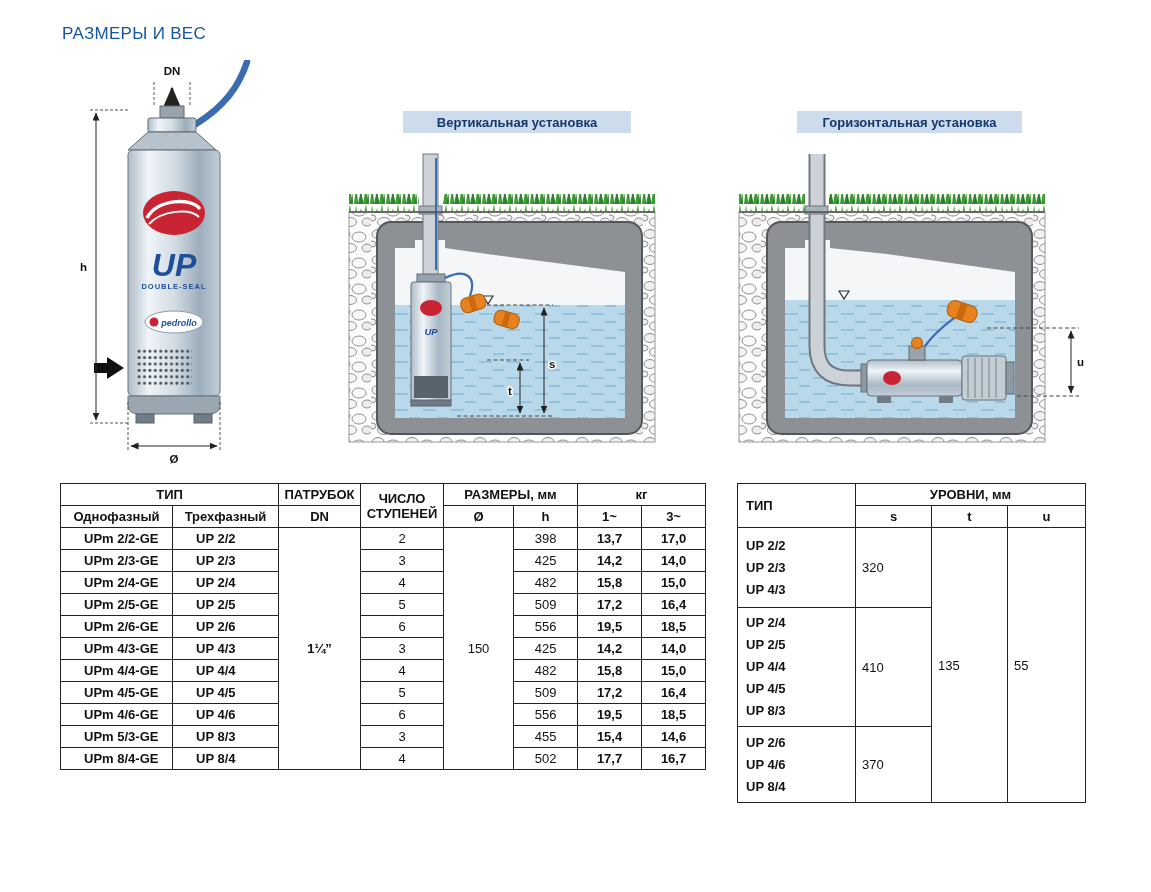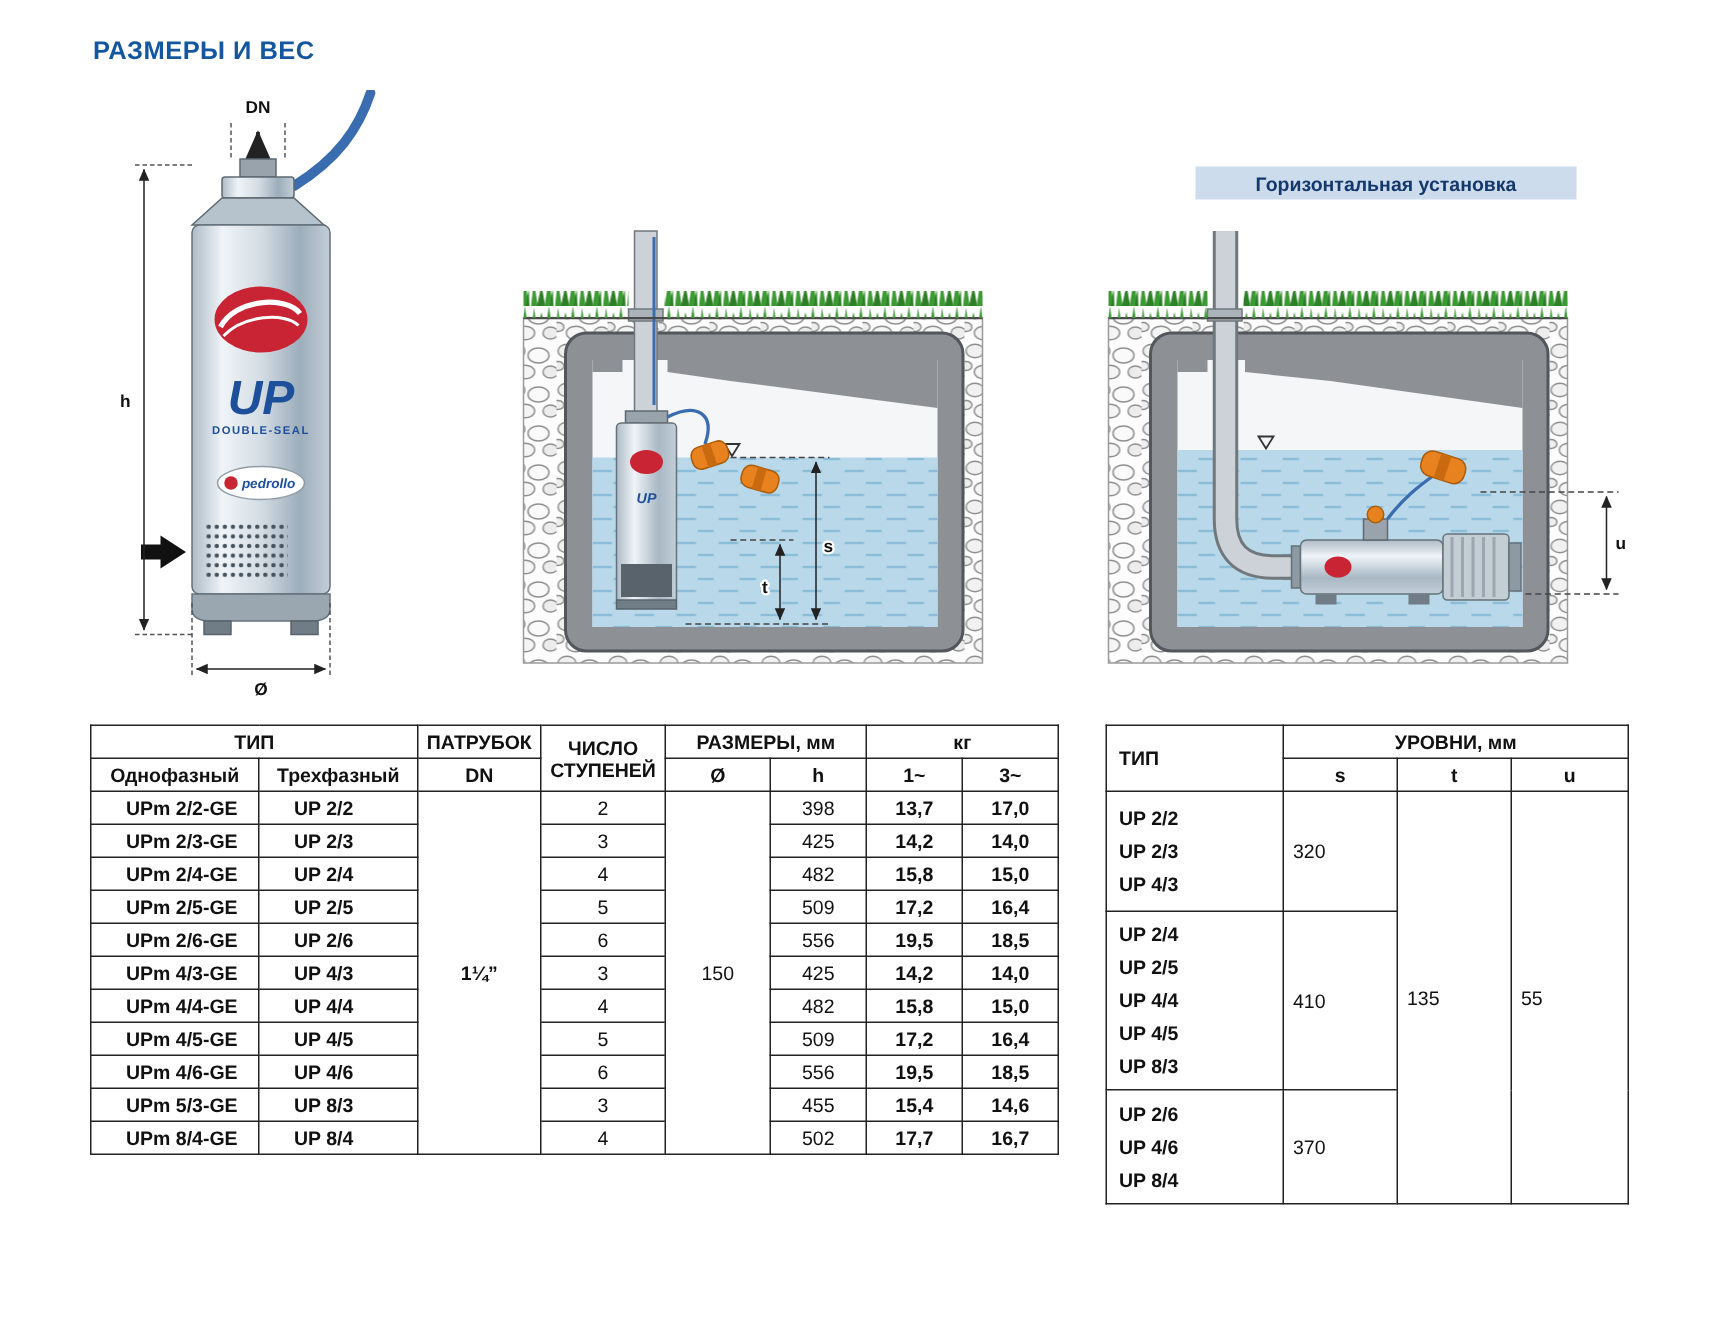"РАЗМЕРЫ И ВЕС" .page-title { font-weight: bold -> normal }
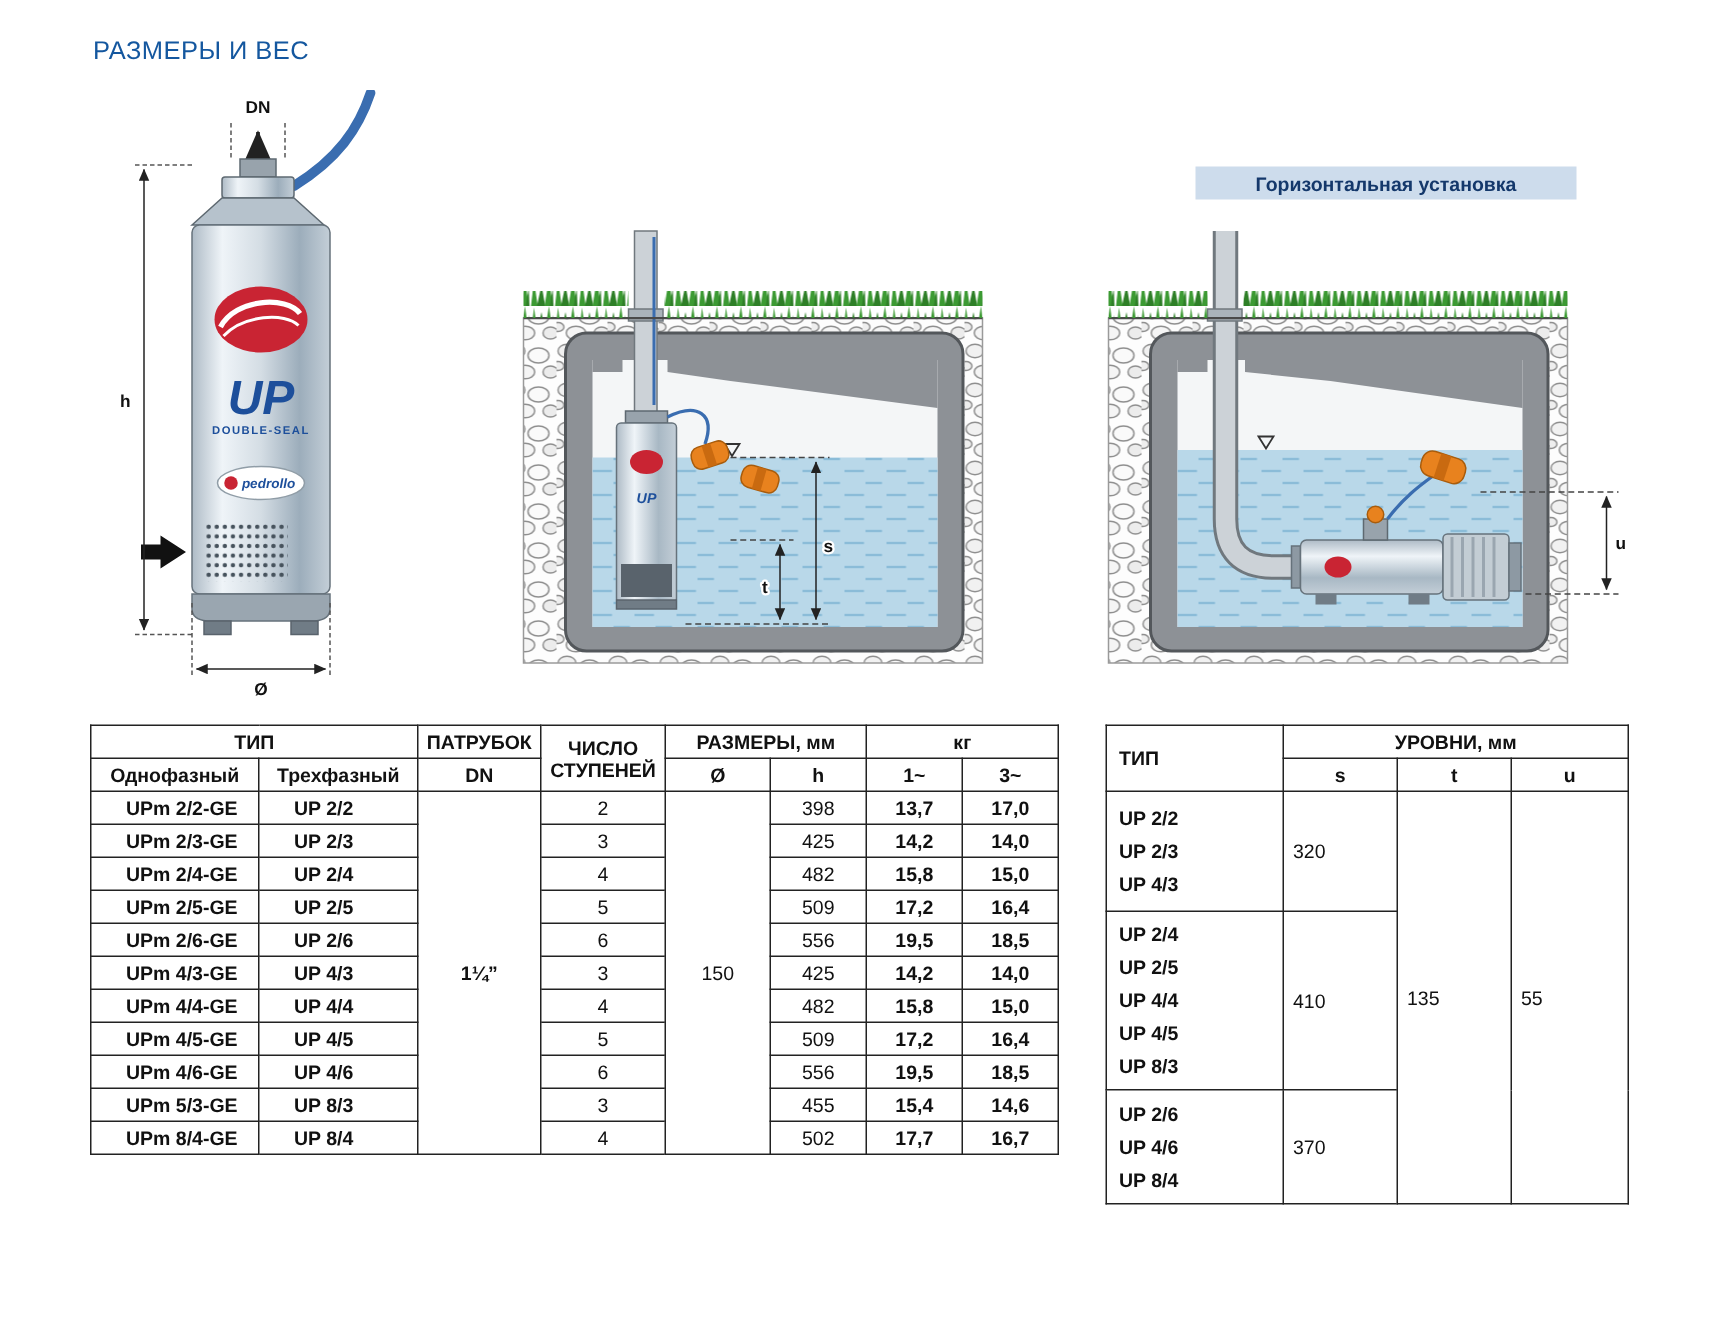"Вертикальная установка" div.install-label { html: none -> <div>Вертикальная установка</div> }
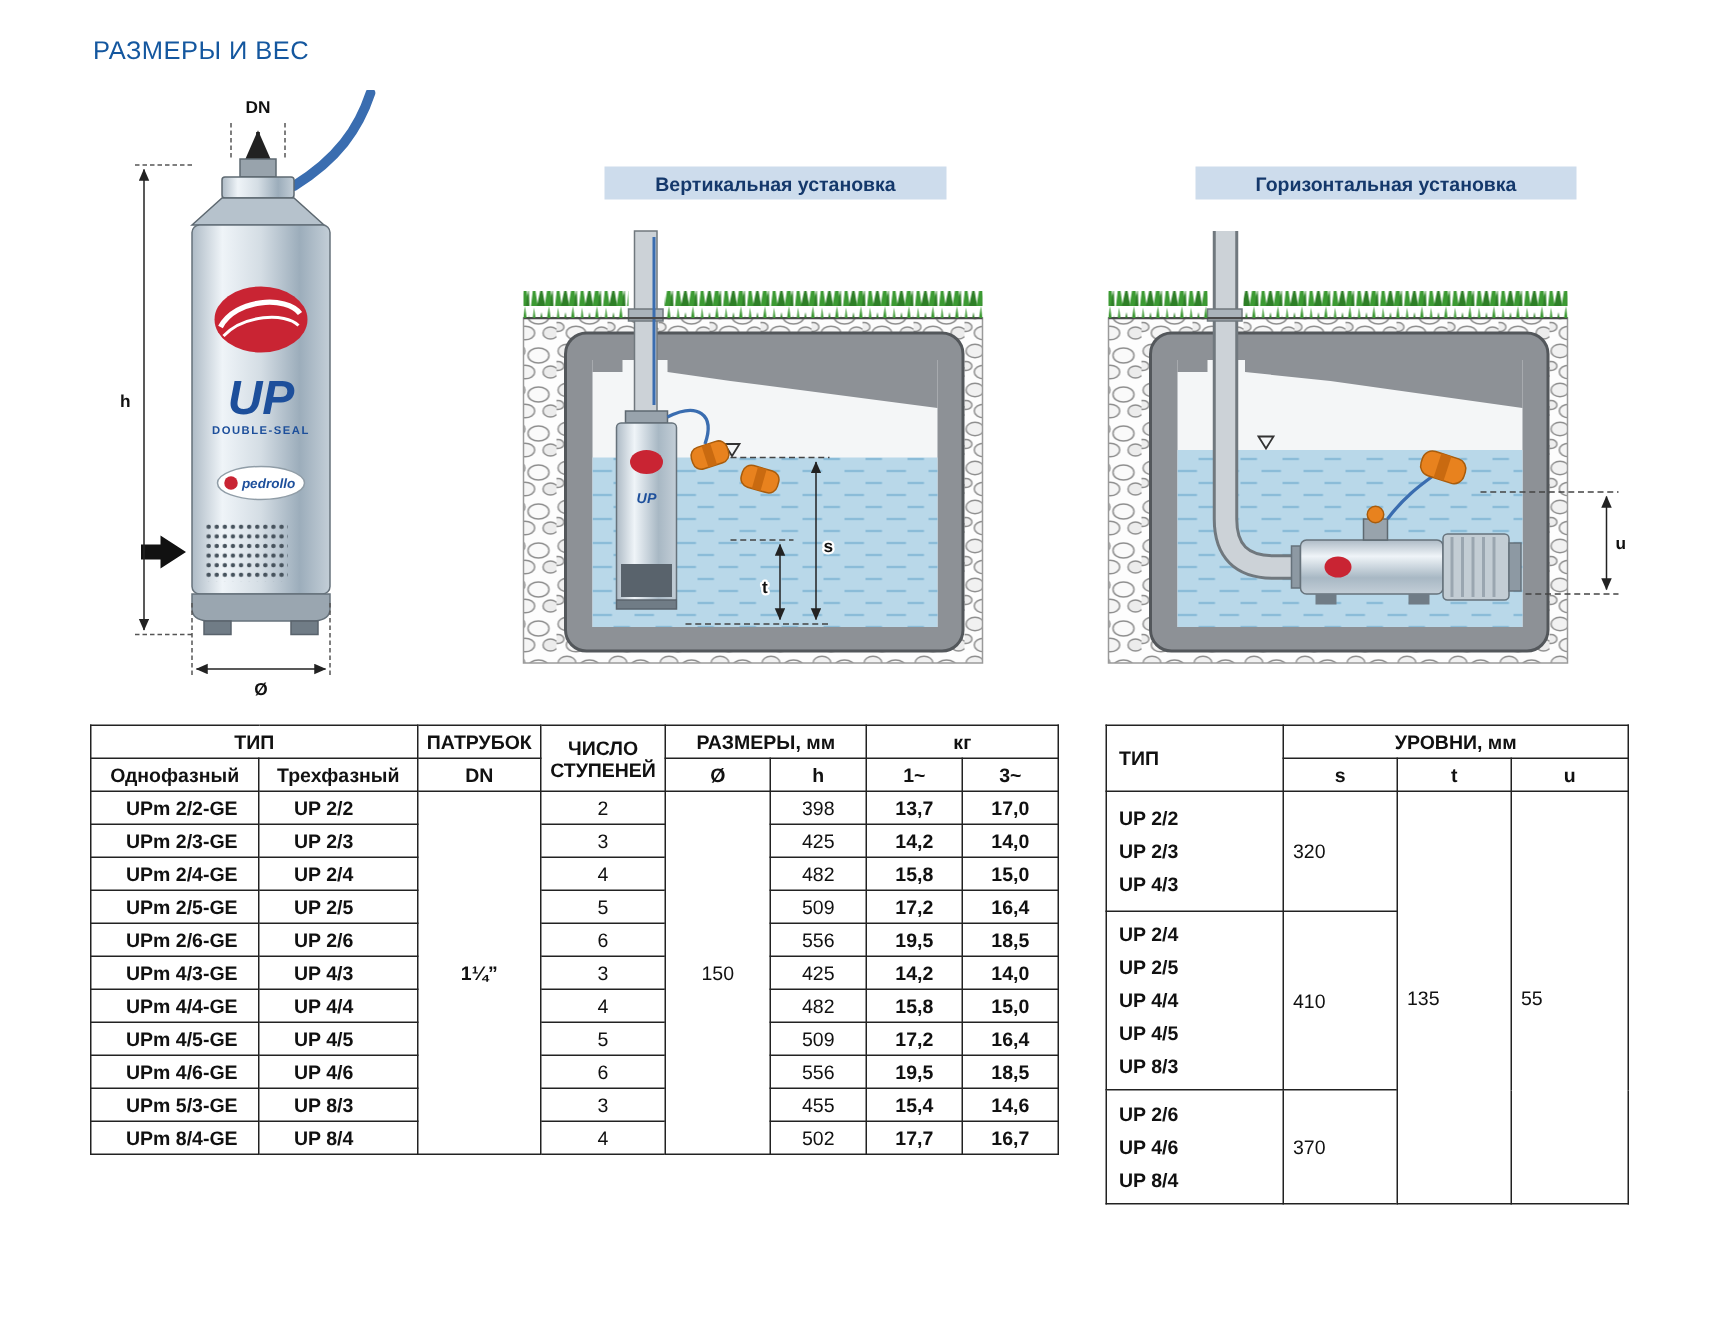"Горизонтальная установка" .install-label.horiz { width: 254px -> 225px }
